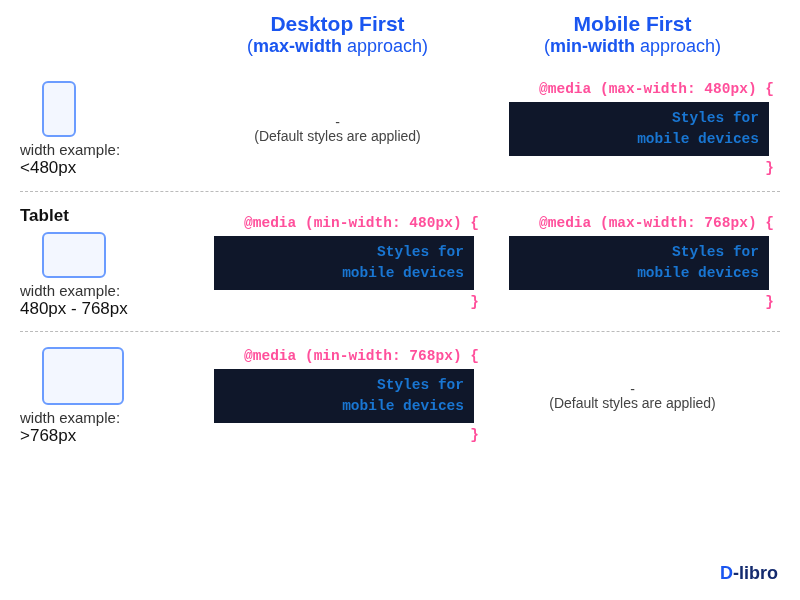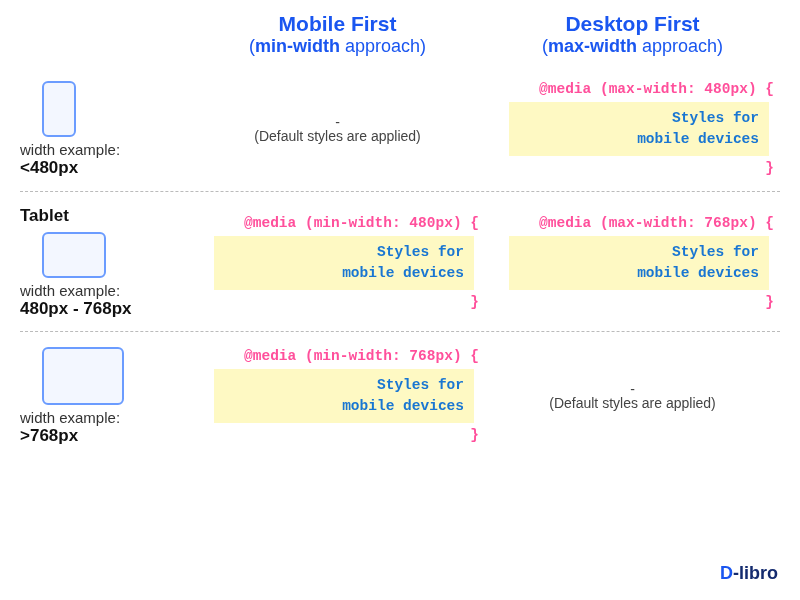"Mobile First" div.header-col { order: before "Desktop First" -> after "Desktop First" }
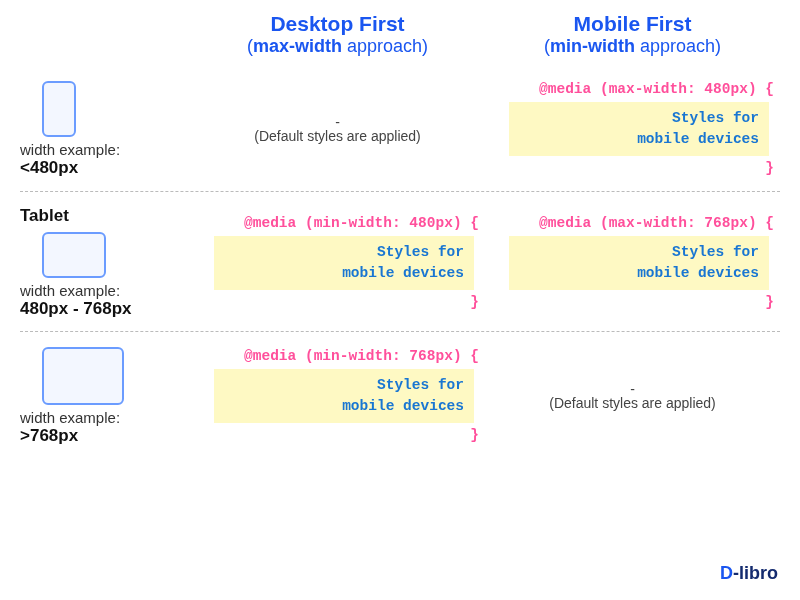"Styles for" .code .styles-box { background: #fef9c3 -> #0f172a }
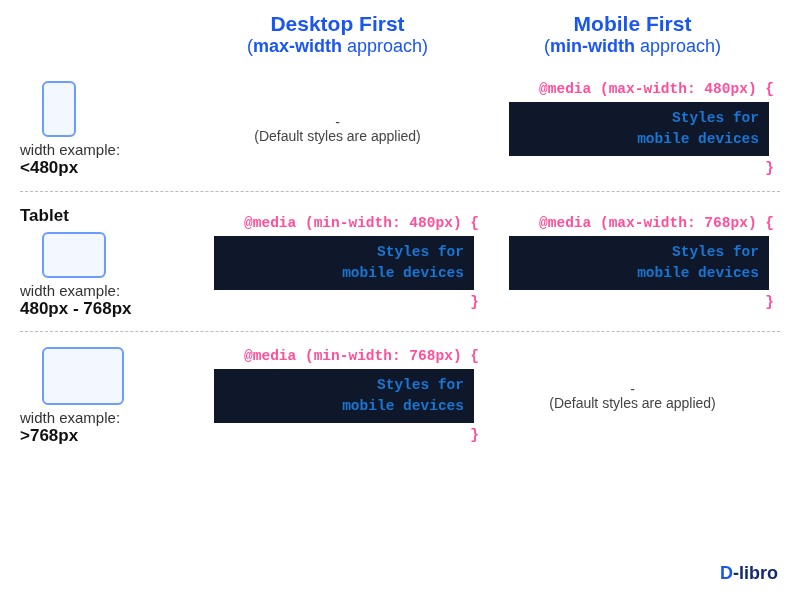"<480px" .width-value { font-weight: 700 -> 400 }
